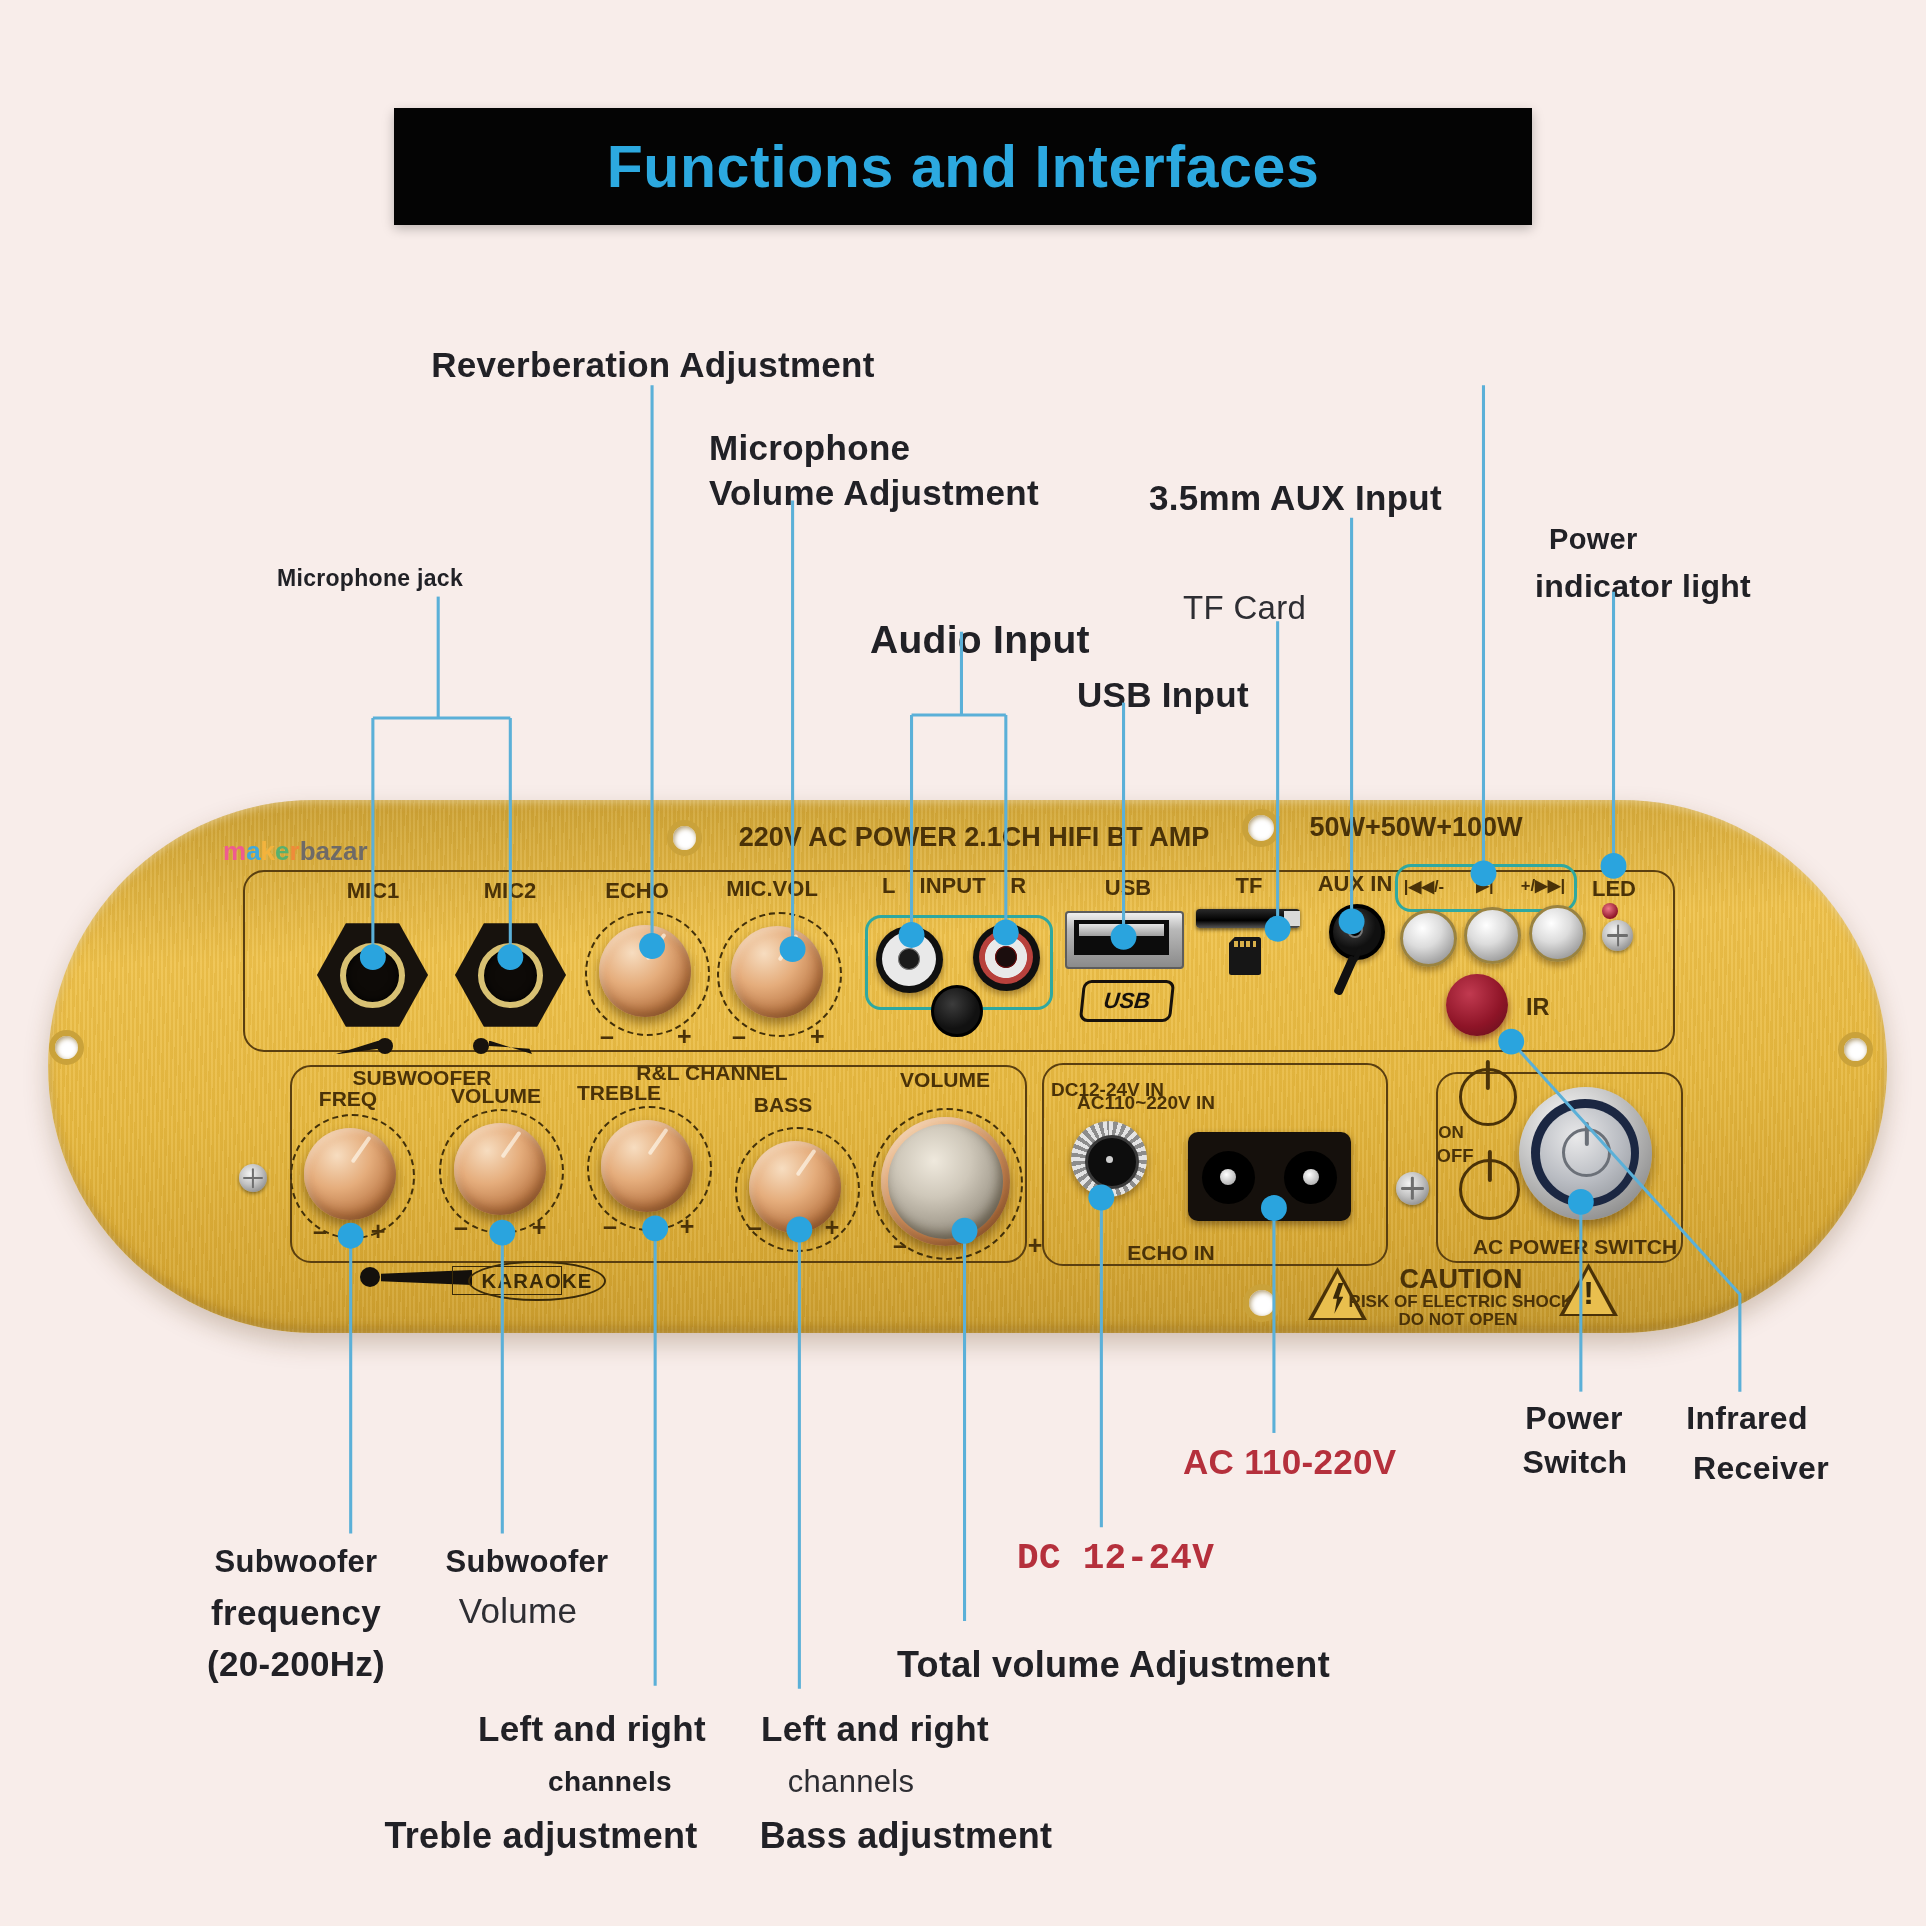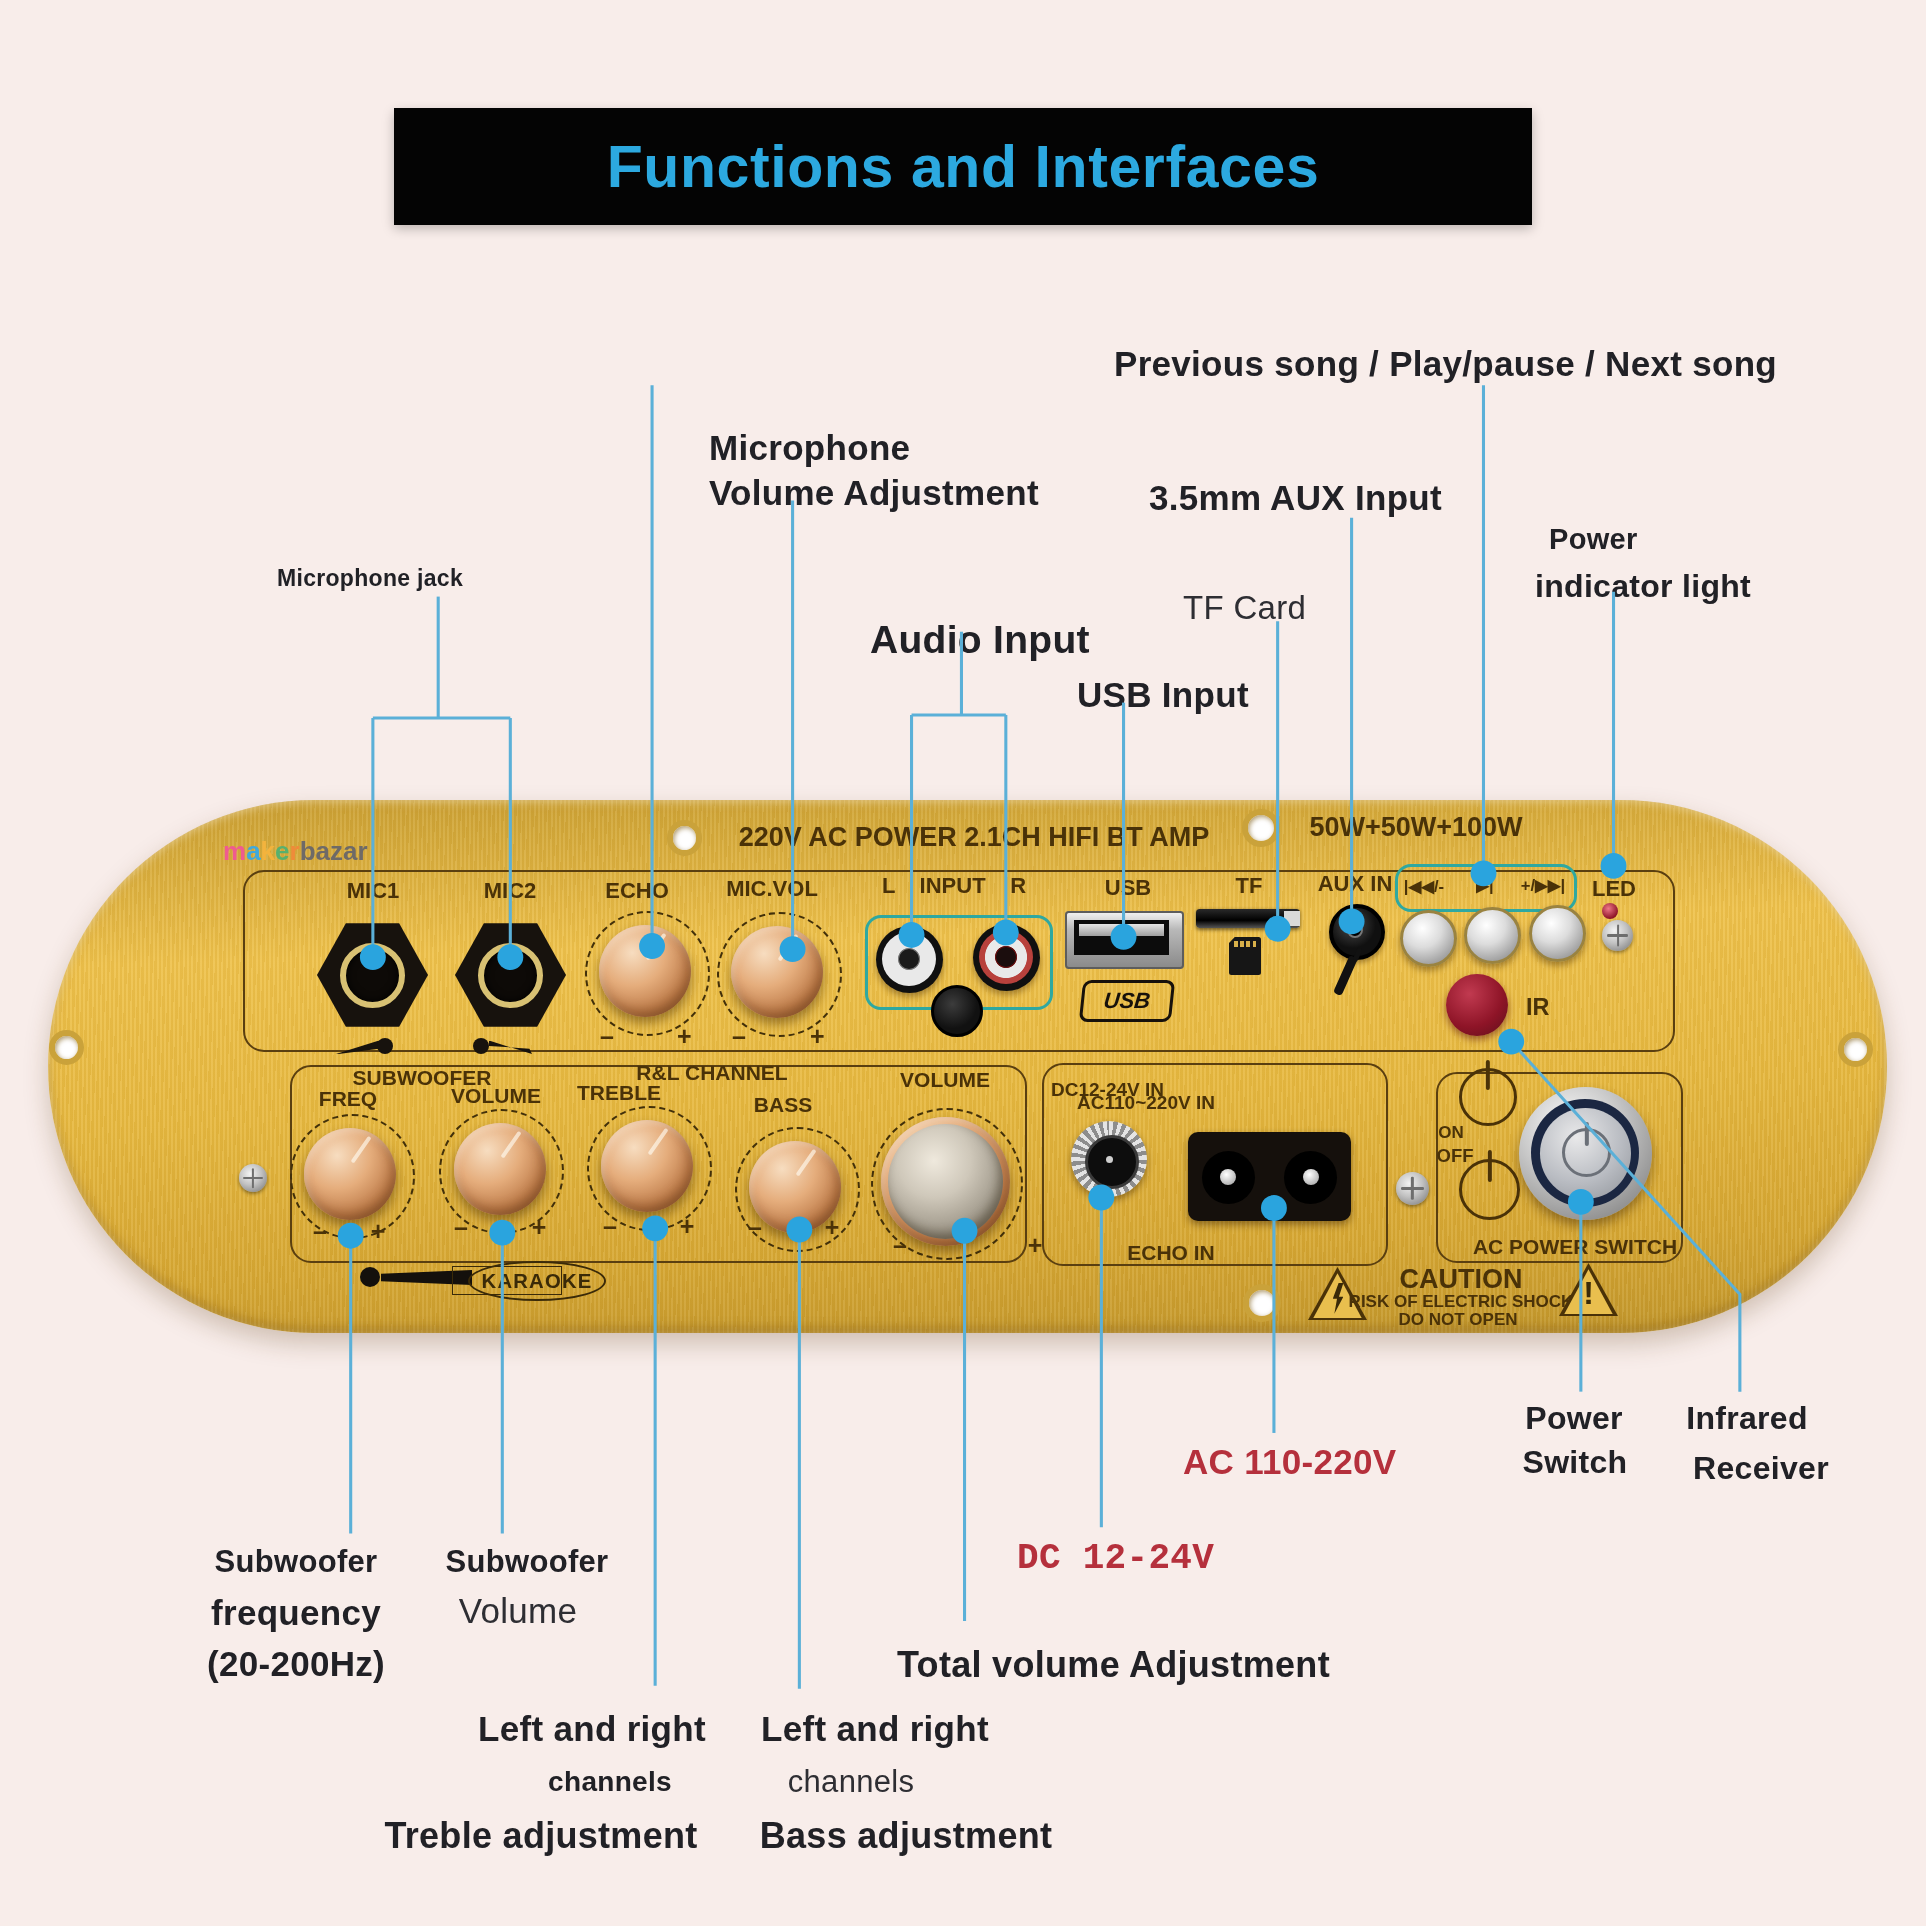"Reverberation Adjustment" div.lbl { html: none -> <div>Reverberation Adjustment</div> }
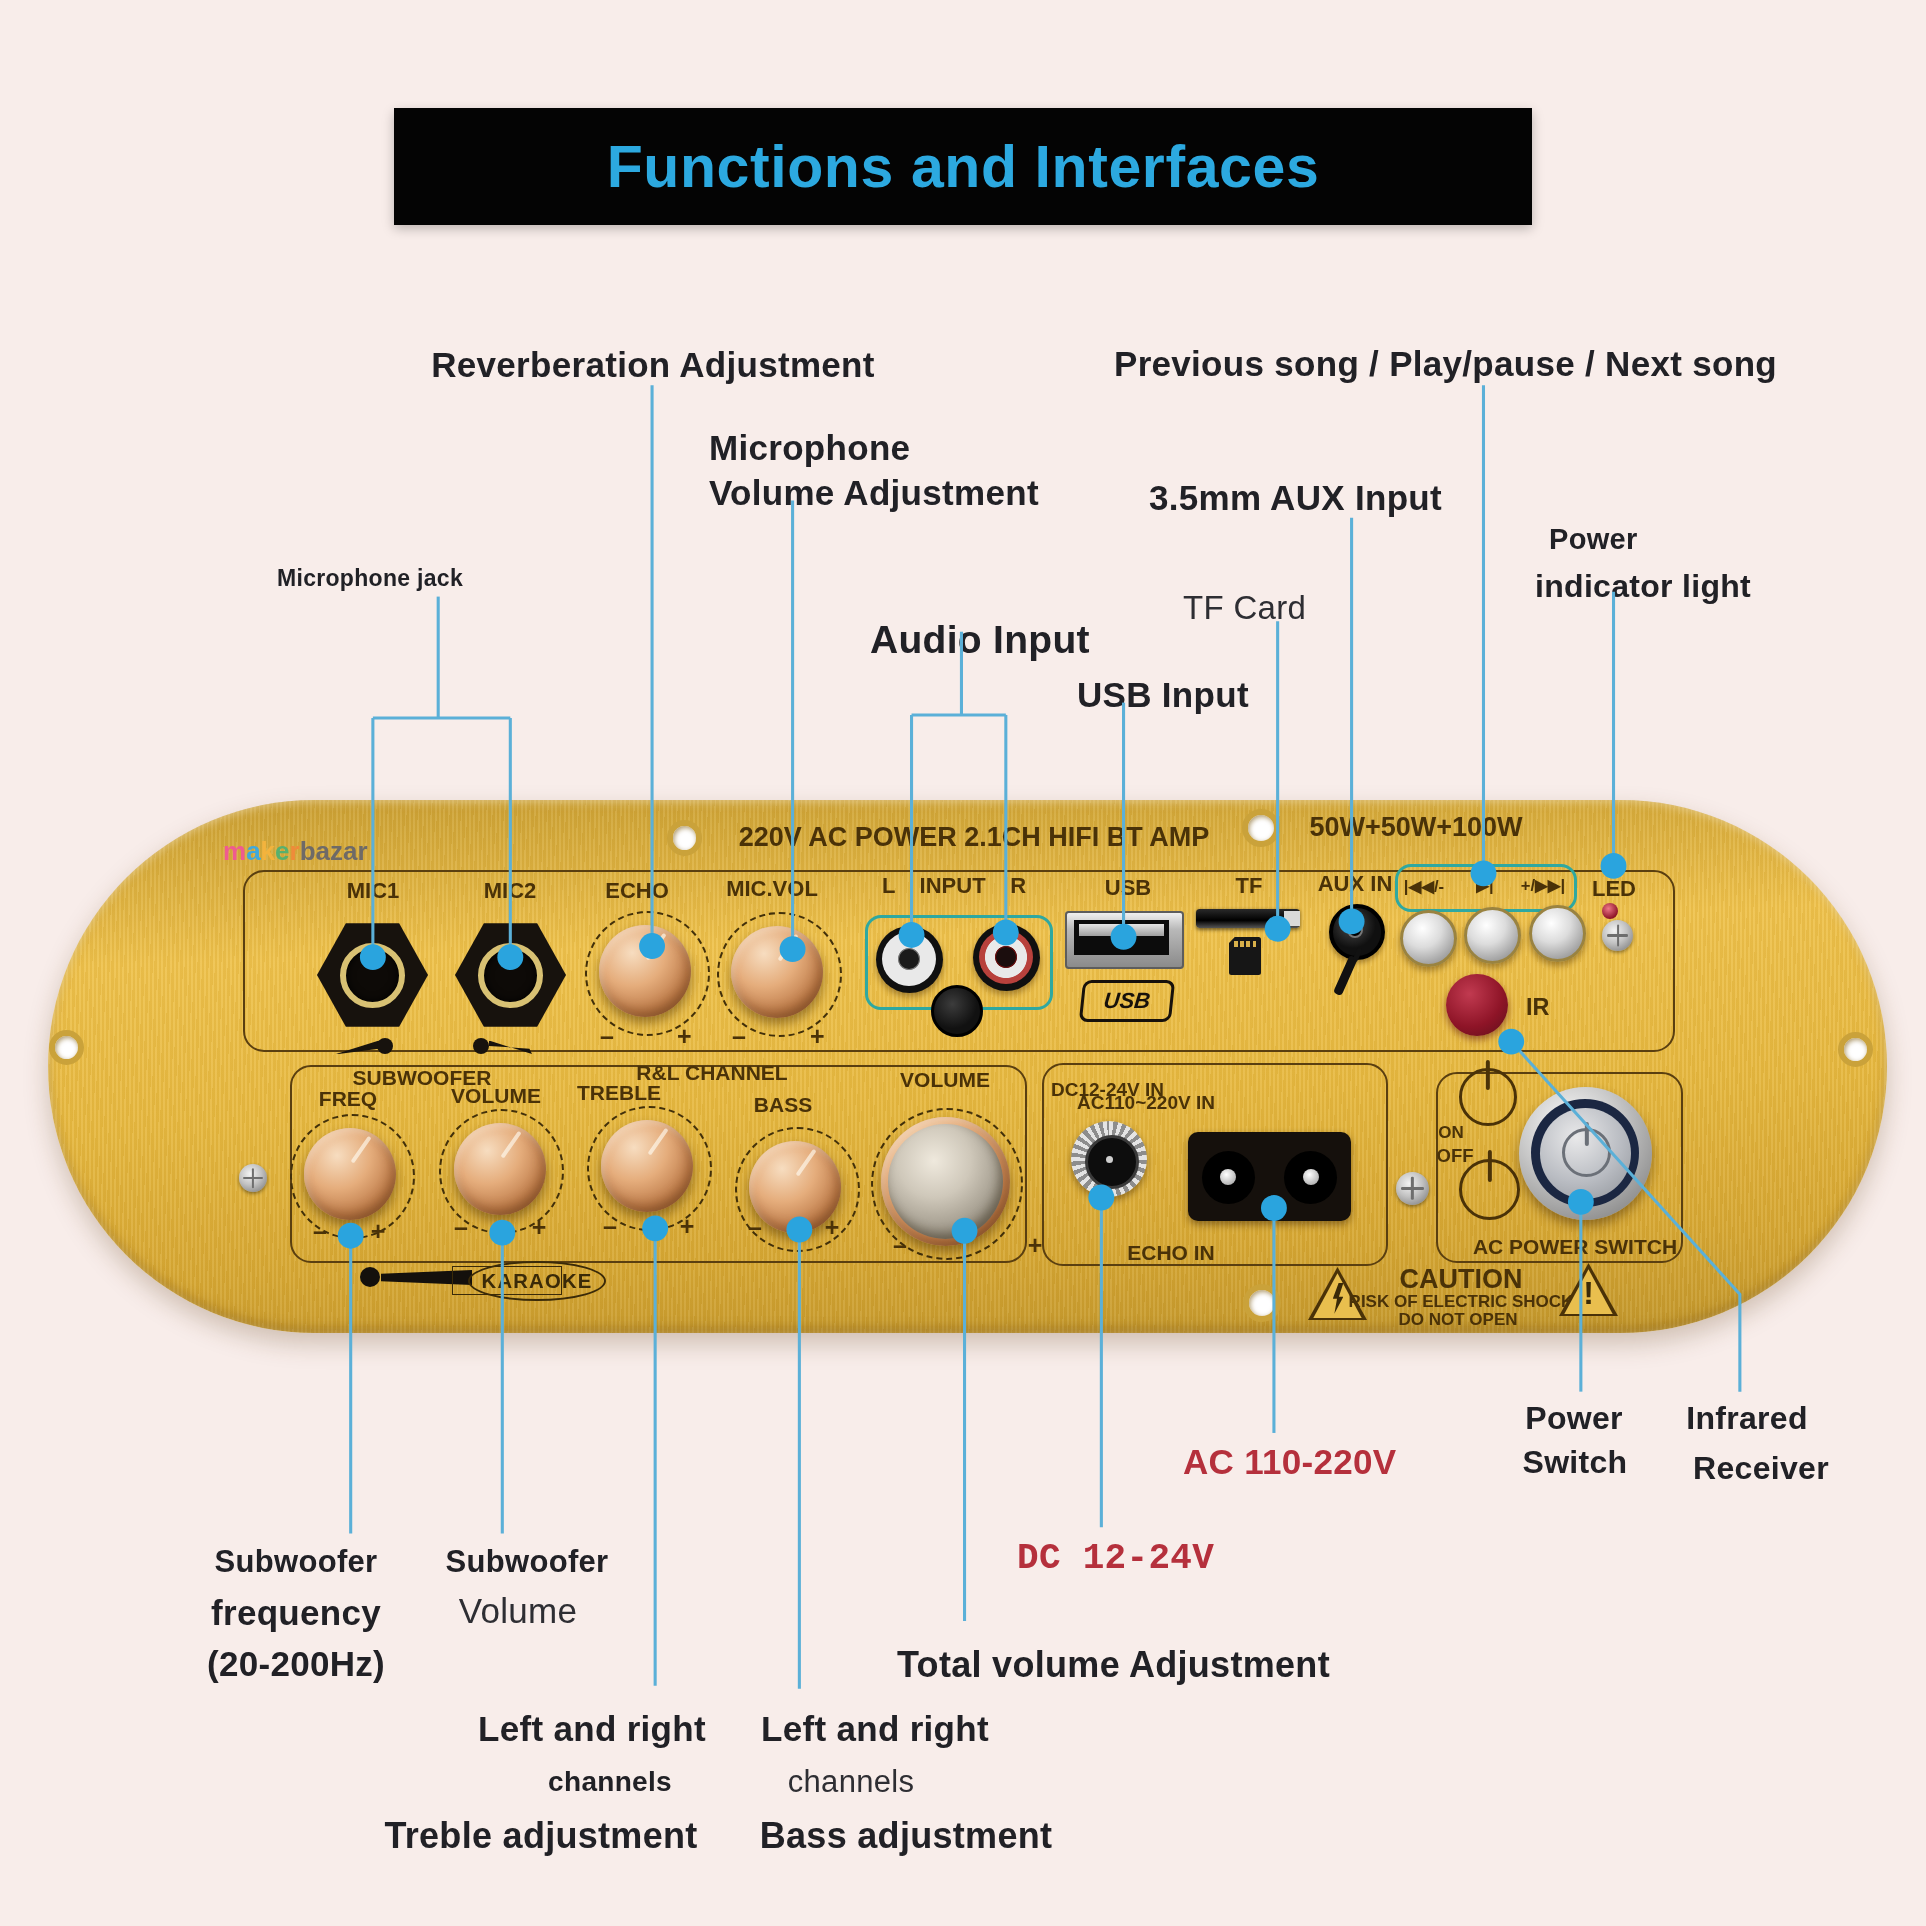"Previous song / Play/pause /" div.lbl { html: <div>Previous song / Play/pause / Next song</div> -> none }
